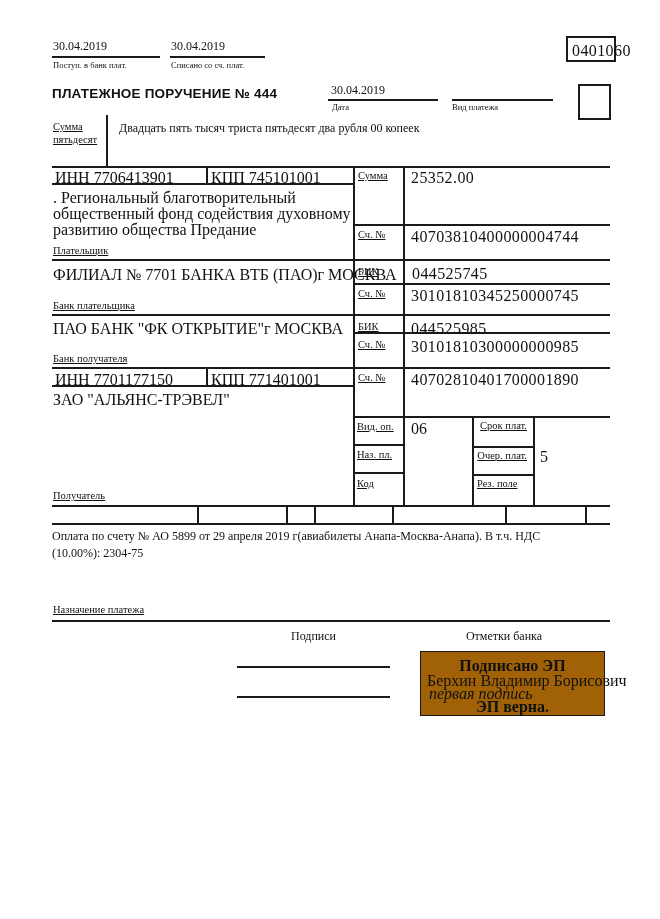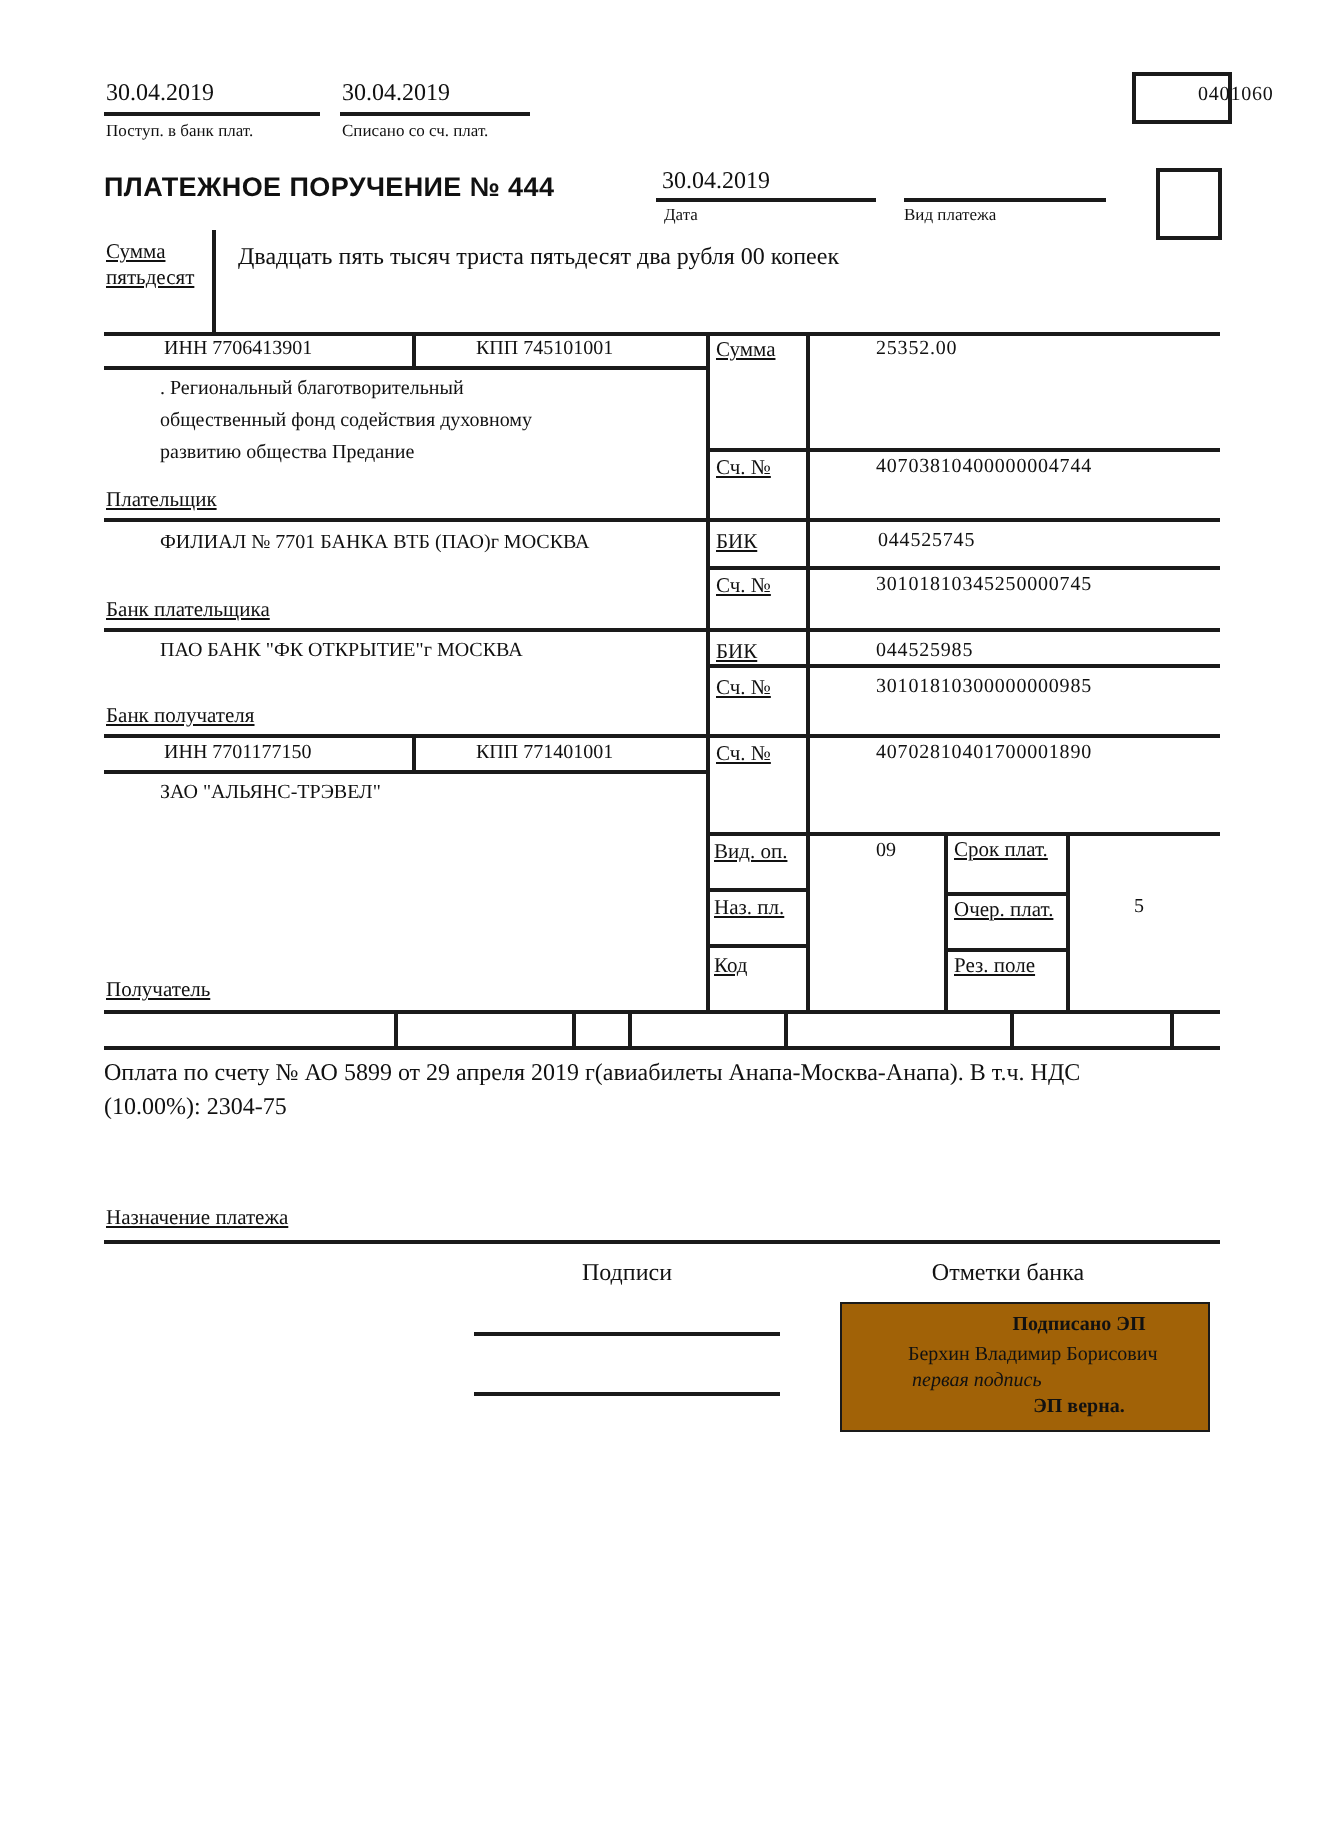"30.04.2019" .abs { text-align: none -> right }
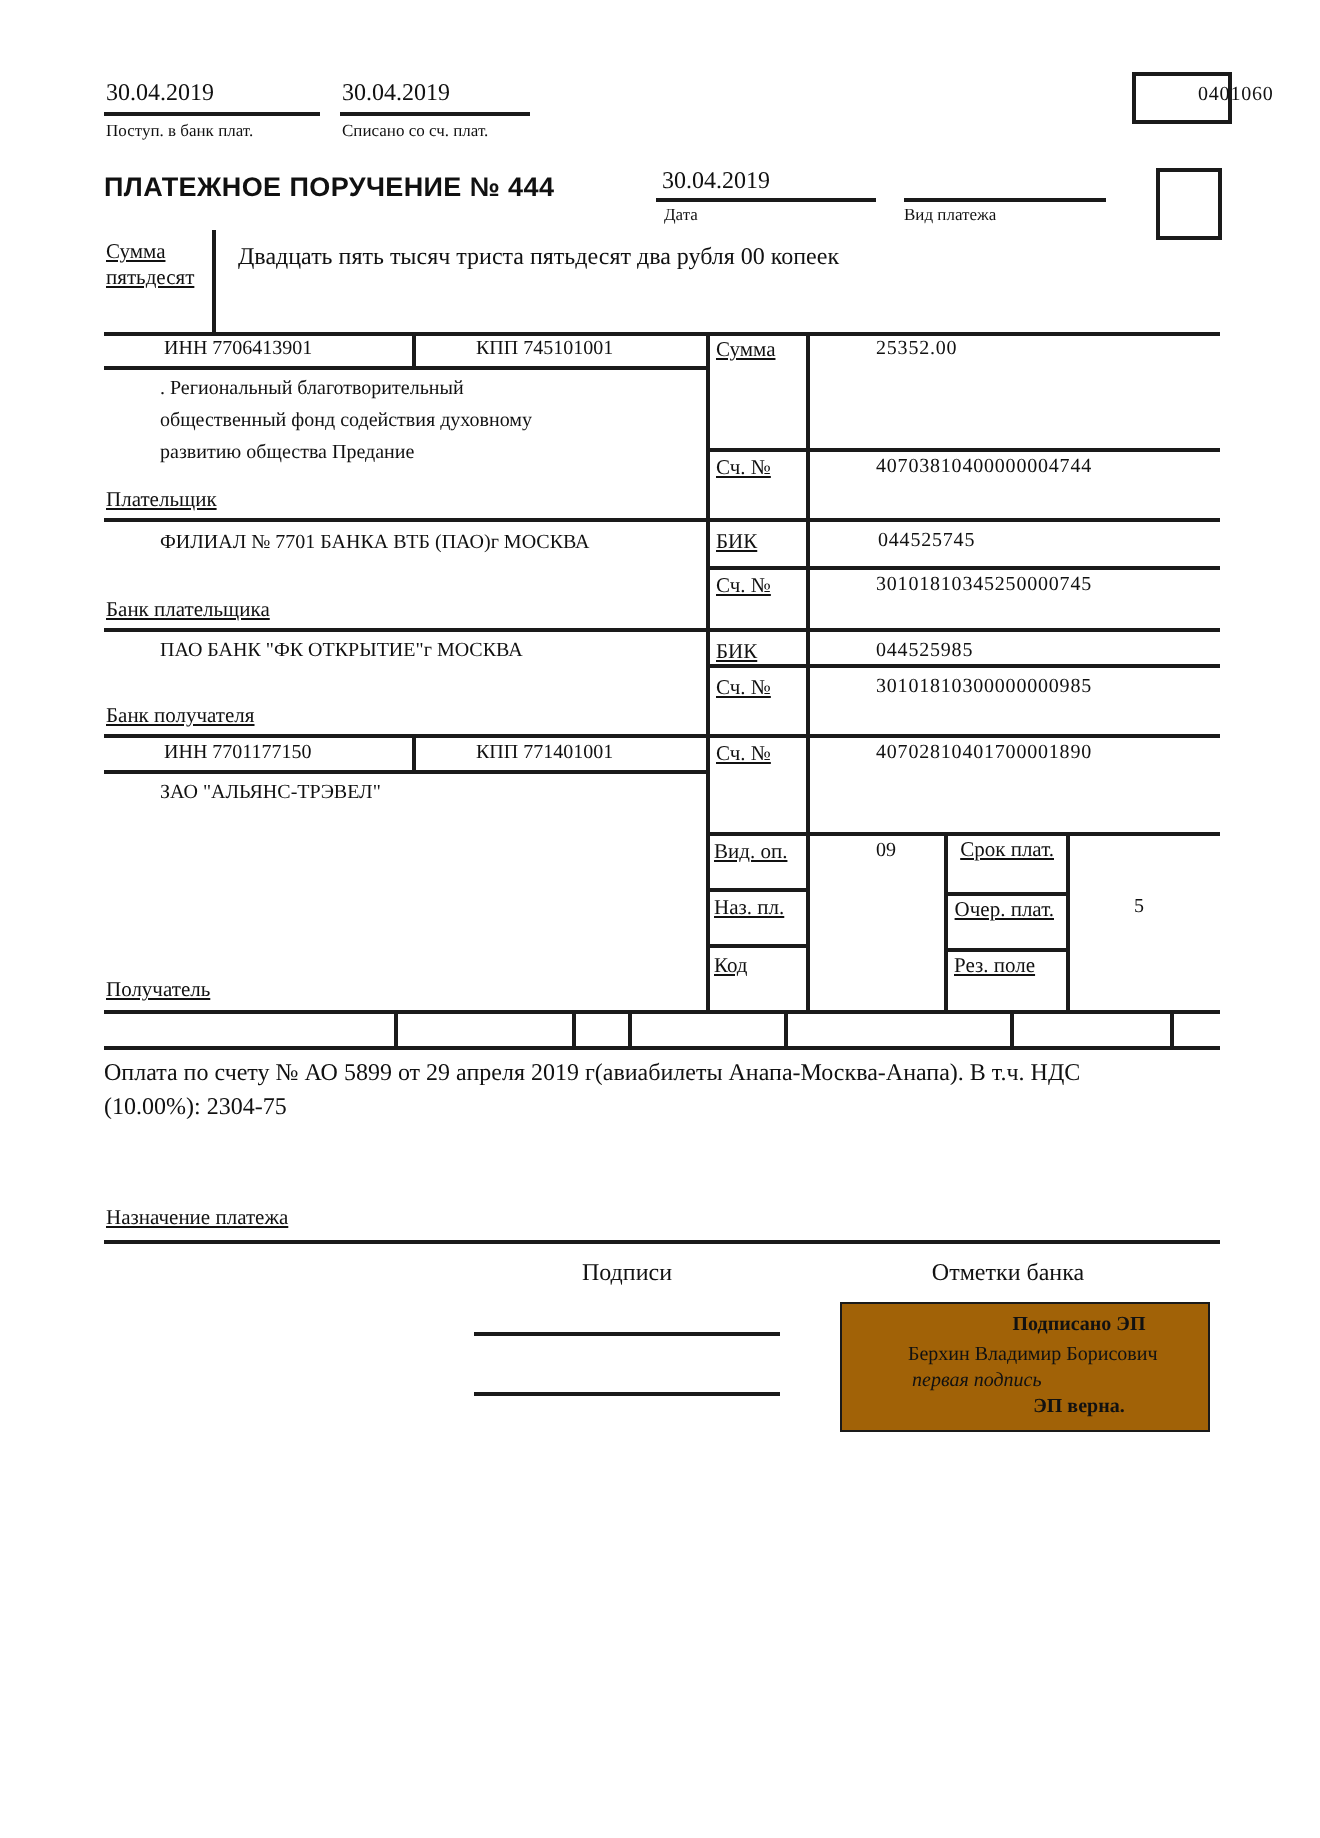"0401060" .t11 { font-size: 10px -> 16px; margin-left: 27px -> none }
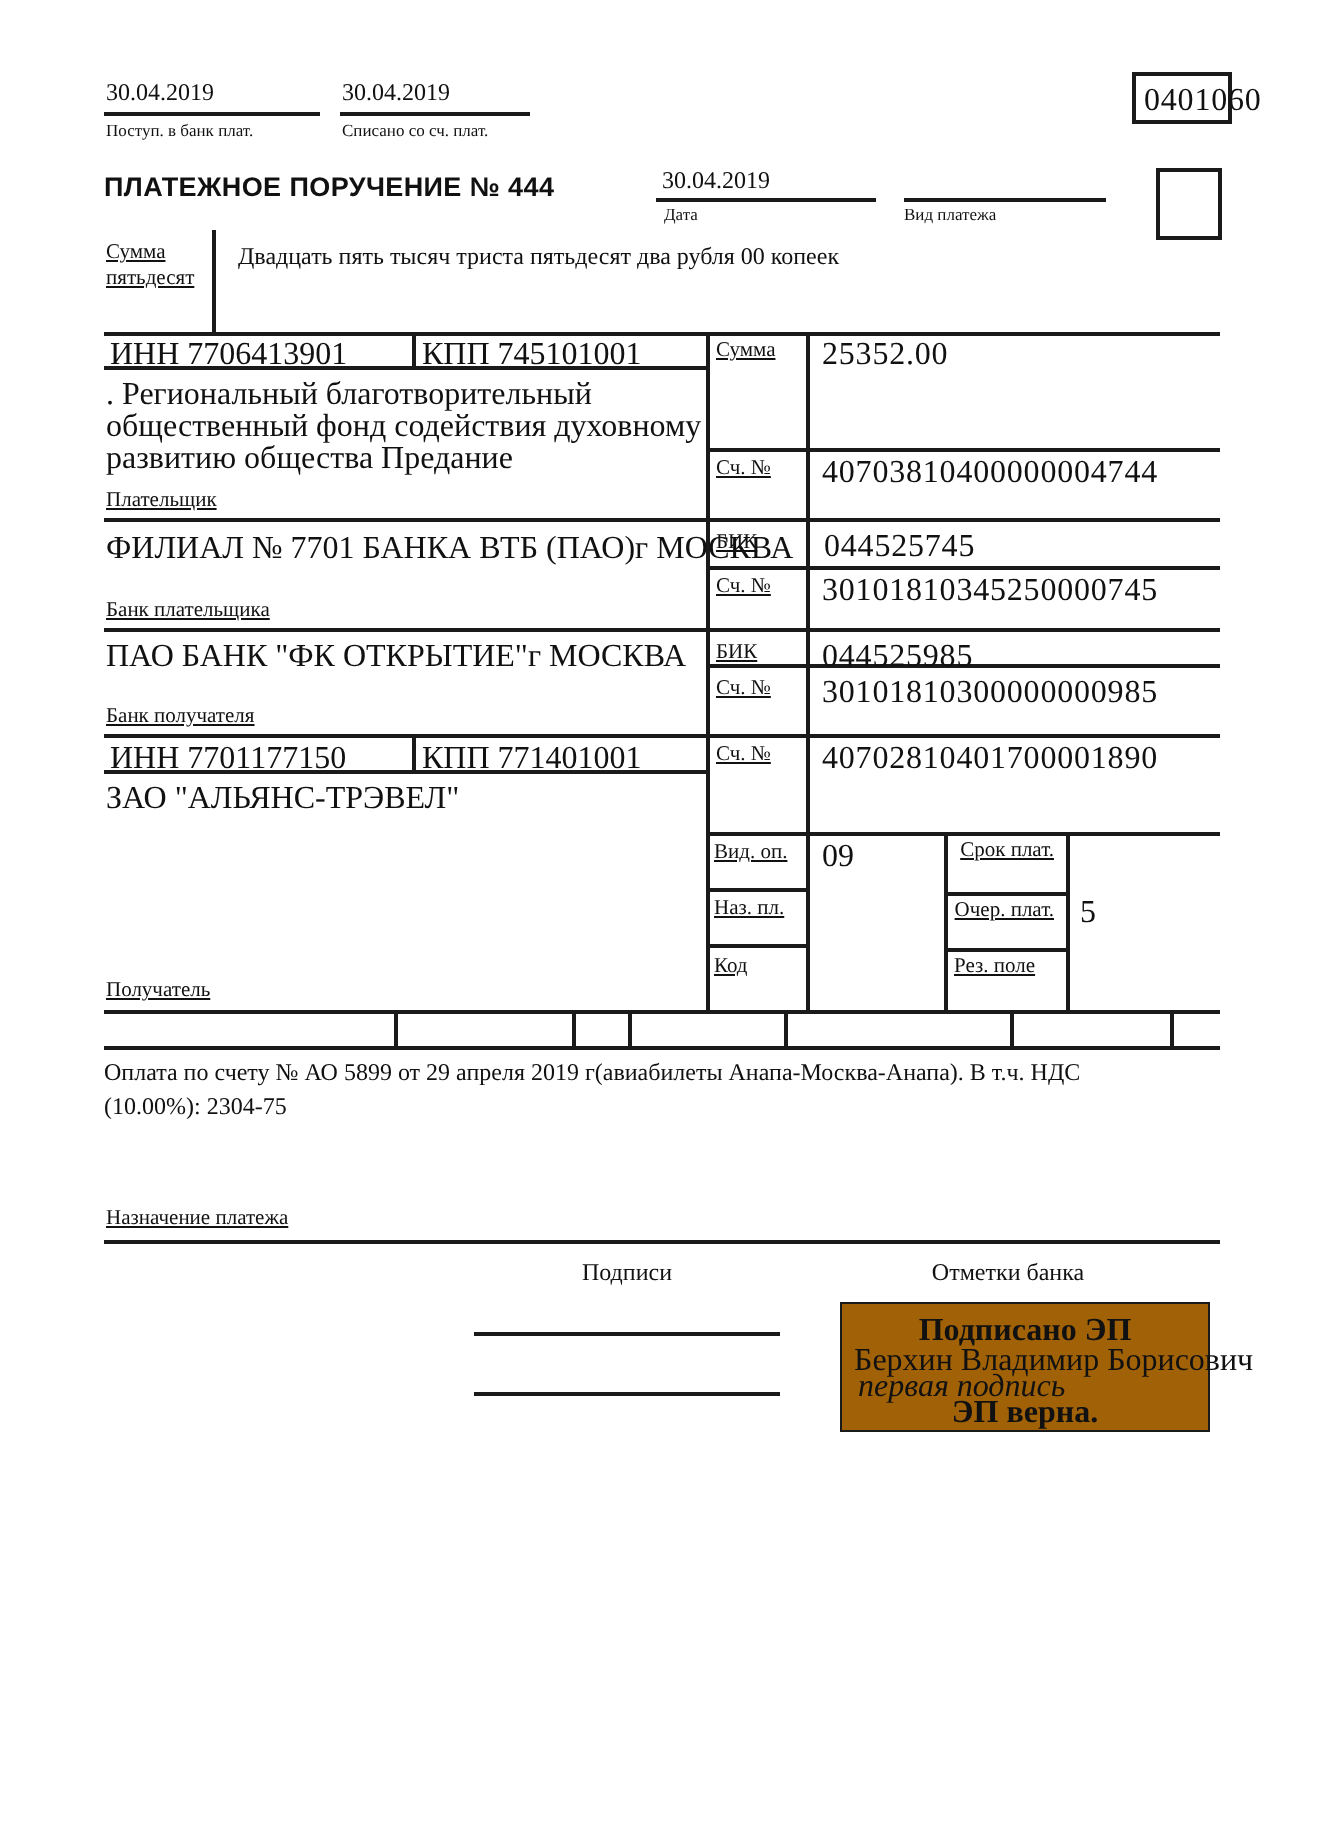"09" div.abs { text: 09 -> 06 }
